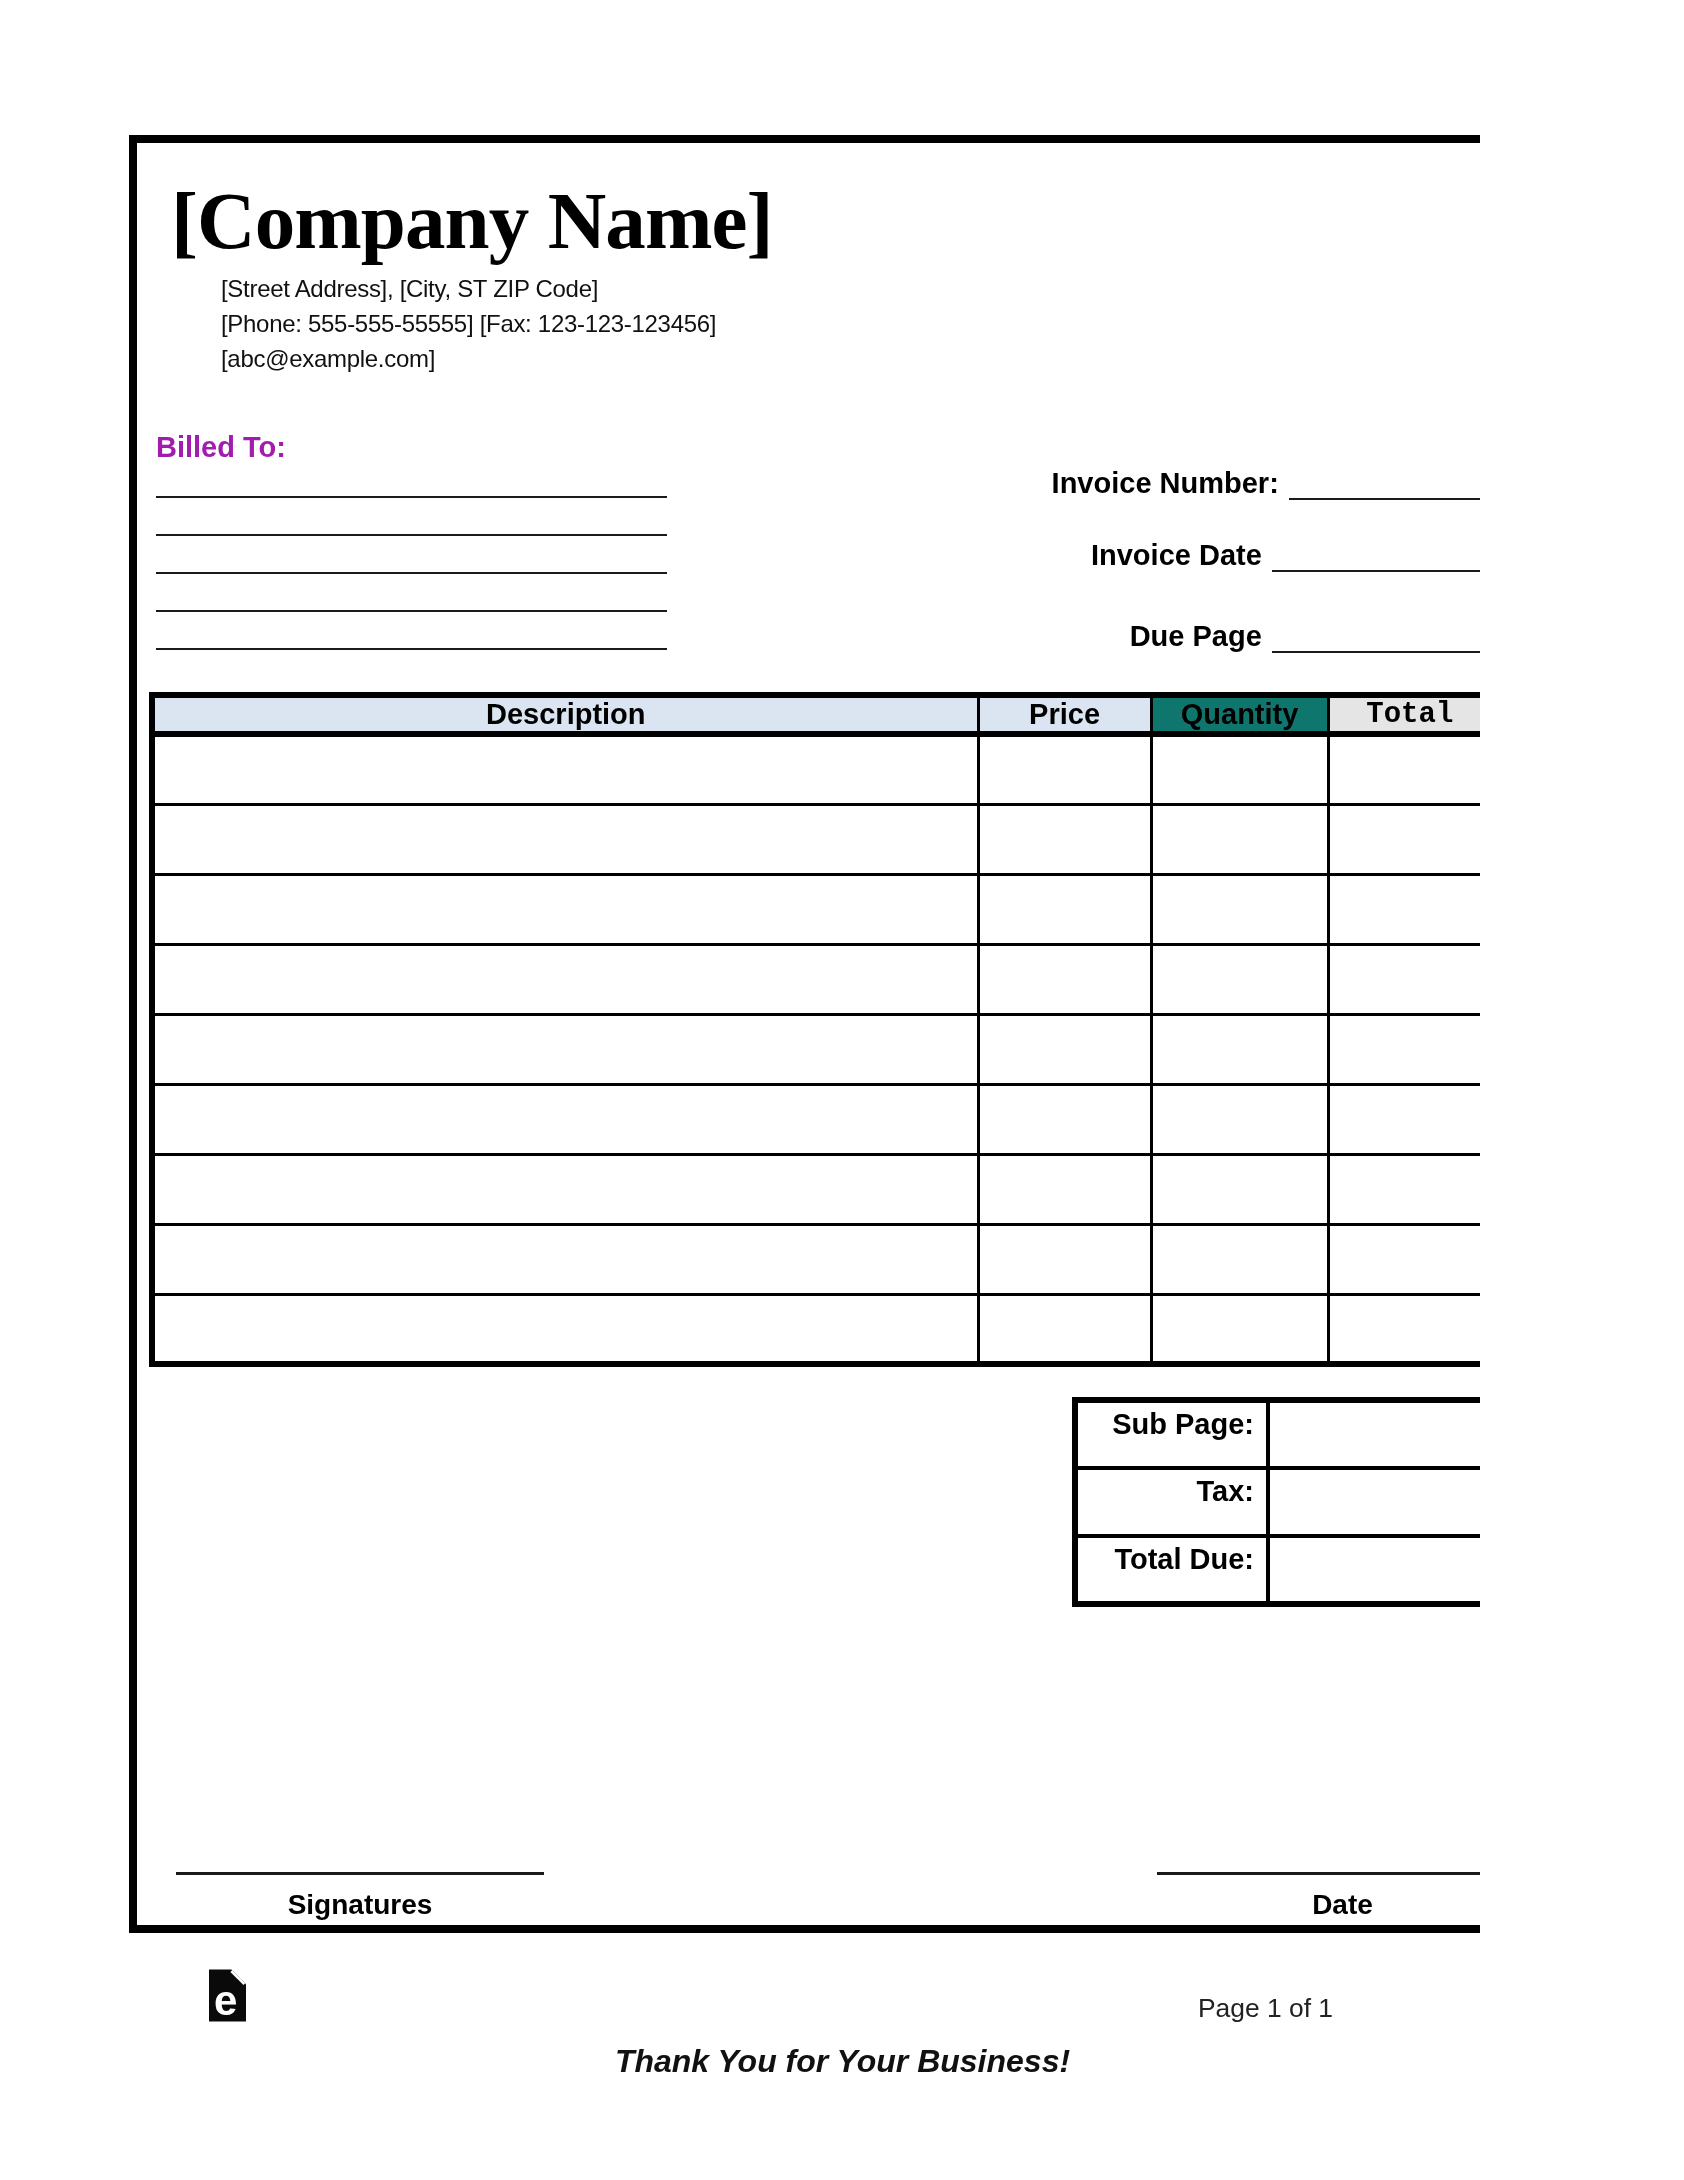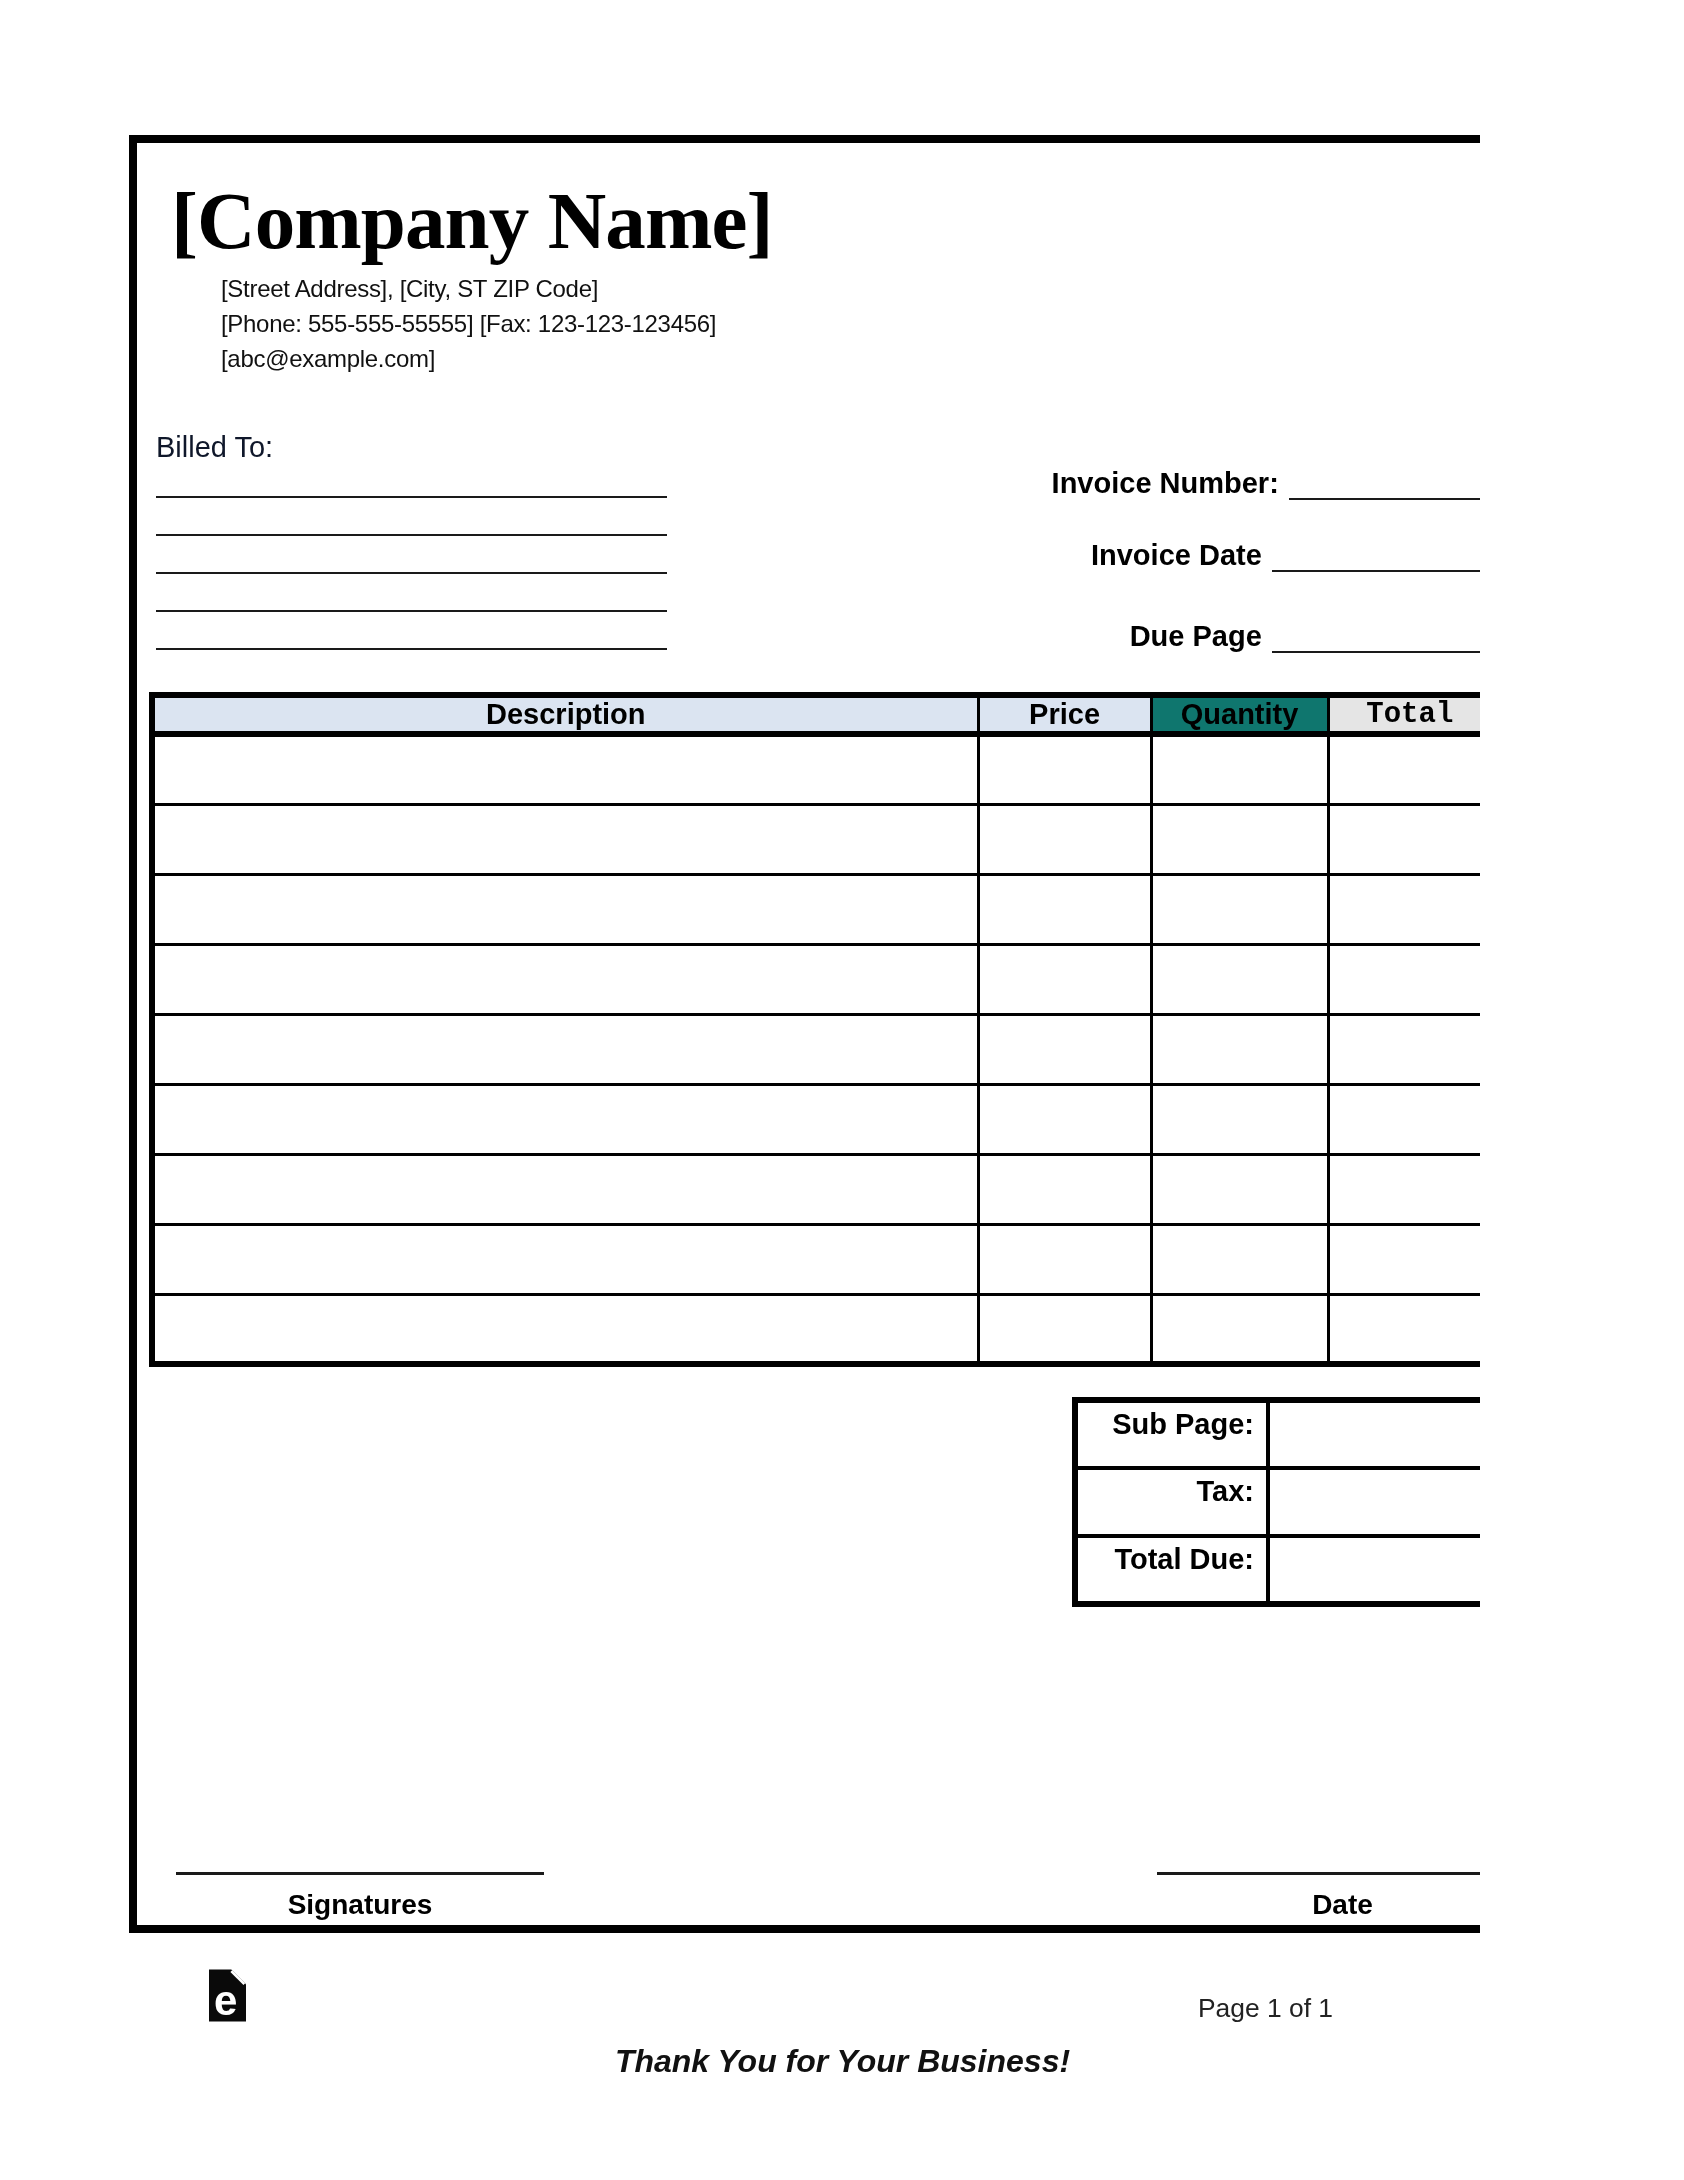"Billed To:" .billed-to-label { color: #0f172a -> #a21caf; font-weight: normal -> bold }
